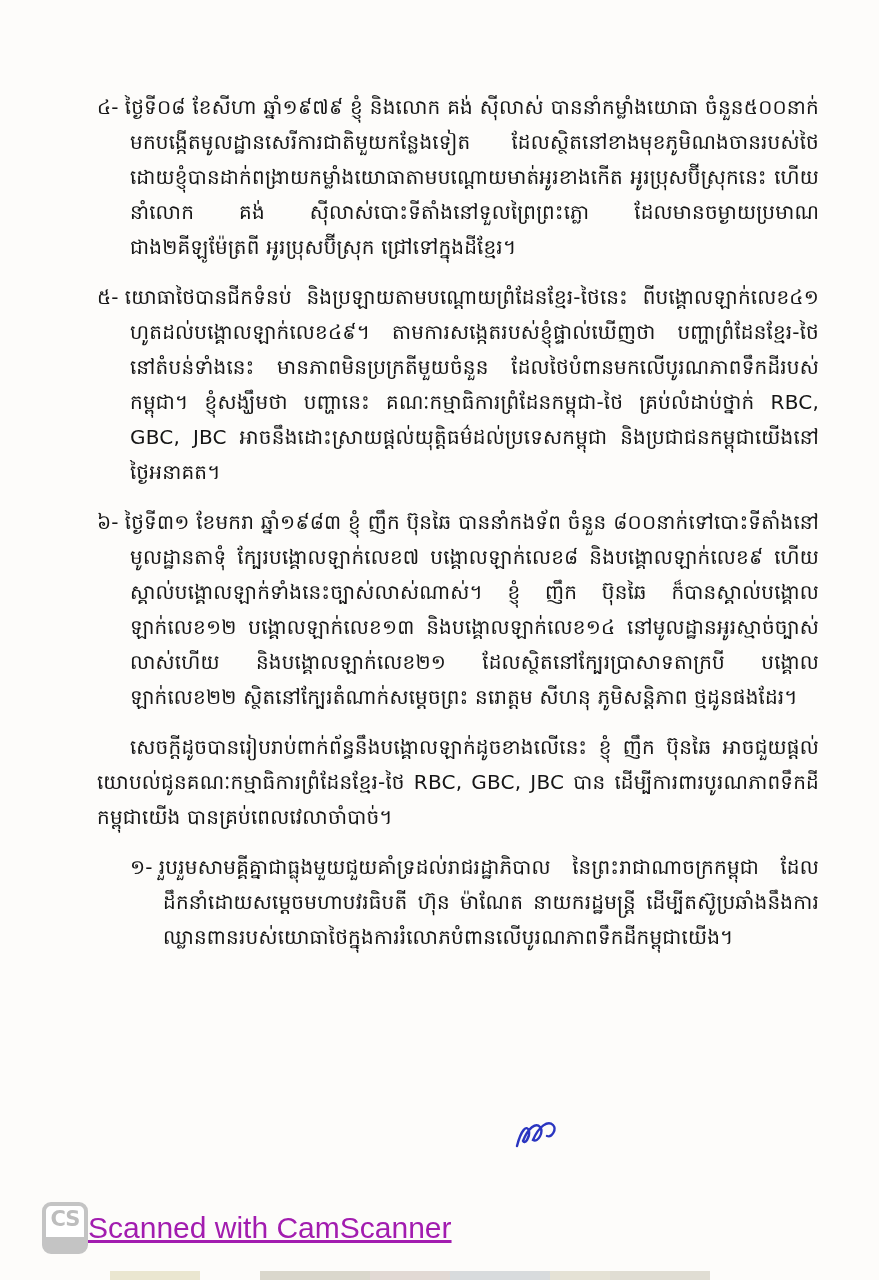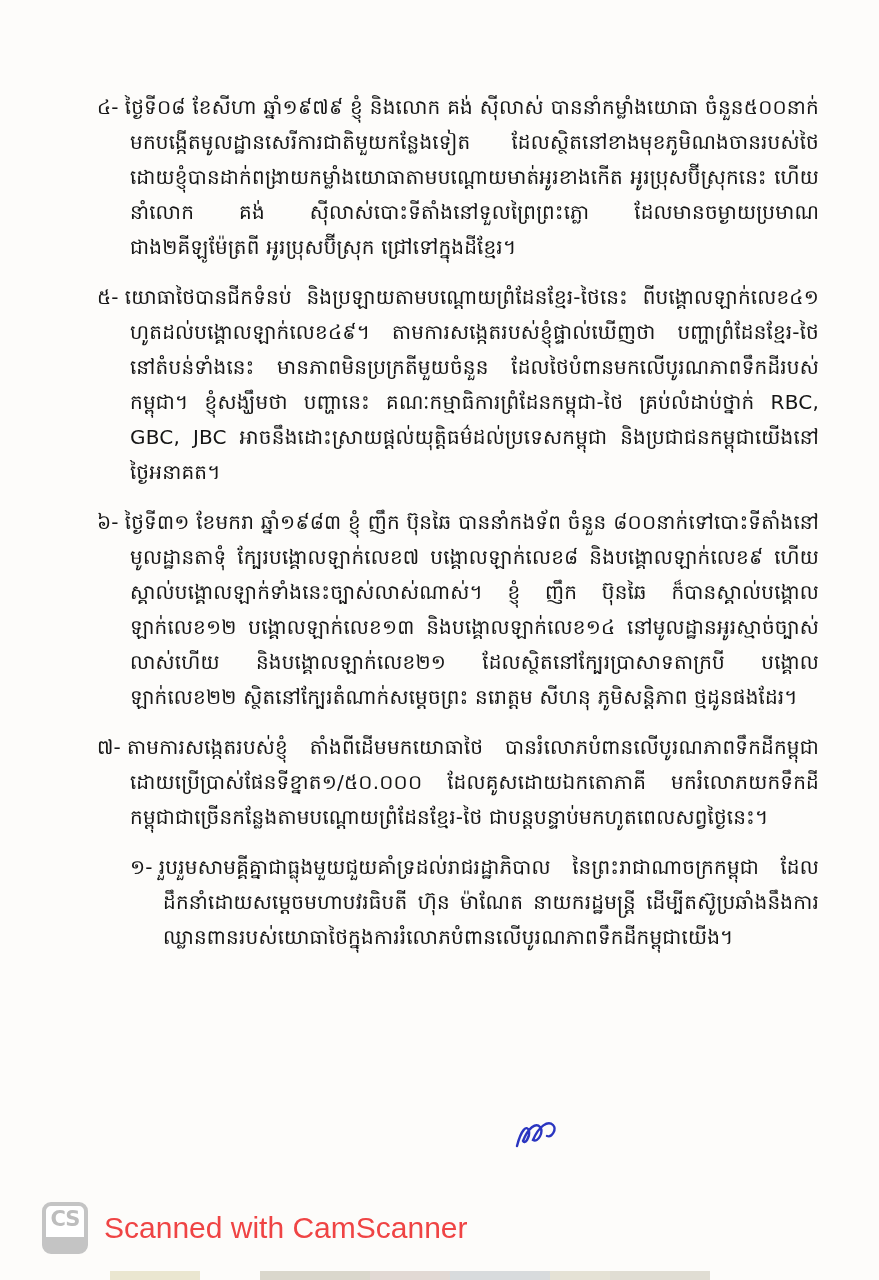"សេចក្ដីដូចបានរៀបរាប់ពាក់ព័ន្ធនឹងបង្គោលឡា" p.para { html: none -> <p><span>សេចក្ដីដូចបានរៀបរាប់ពាក់ព័ន្ធនឹងបង្គោលឡាក់ដូចខាងលើនេះ ខ្ញុំ ញឹក ប៊ុនឆៃ អាចជួយផ្ដល់យោបល់ជូនគណៈកម្មាធិការព្រំដែនខ្មែរ-ថៃ RBC, GBC, JBC បាន ដើម្បីការពារបូរណភាពទឹកដីកម្ពុជាយើង បានគ្រប់ពេលវេលាចាំបាច់។</span></p> }
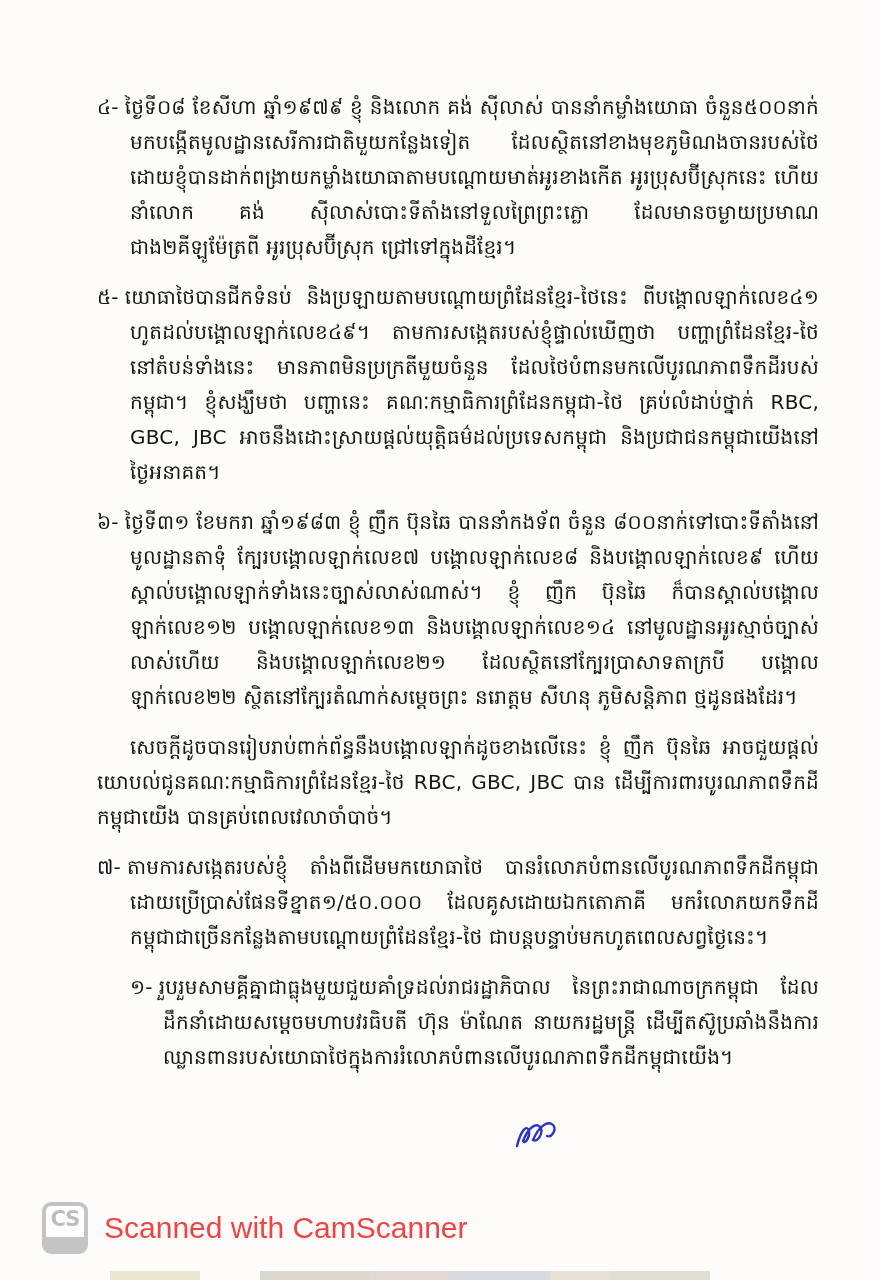"៧- តាមការសង្កេតរបស់ខ្ញុំ" p.para { html: <p><span>៧-</span><span>តាមការសង្កេតរបស់ខ្ញុំ តាំងពីដើមមកយោធាថៃ បានរំលោភបំពានលើបូរណភាពទឹកដីកម្ពុជា ដោយប្រើប្រាស់ផែនទីខ្នាត១/៥០.០០០ ដែលគូសដោយឯកតោភាគី មករំលោភយកទឹកដីកម្ពុជាជាច្រើនកន្លែងតាមបណ្ដោយព្រំដែនខ្មែរ-ថៃ ជាបន្តបន្ទាប់មកហូតពេលសព្វថ្ងៃនេះ។</span></p> -> none }
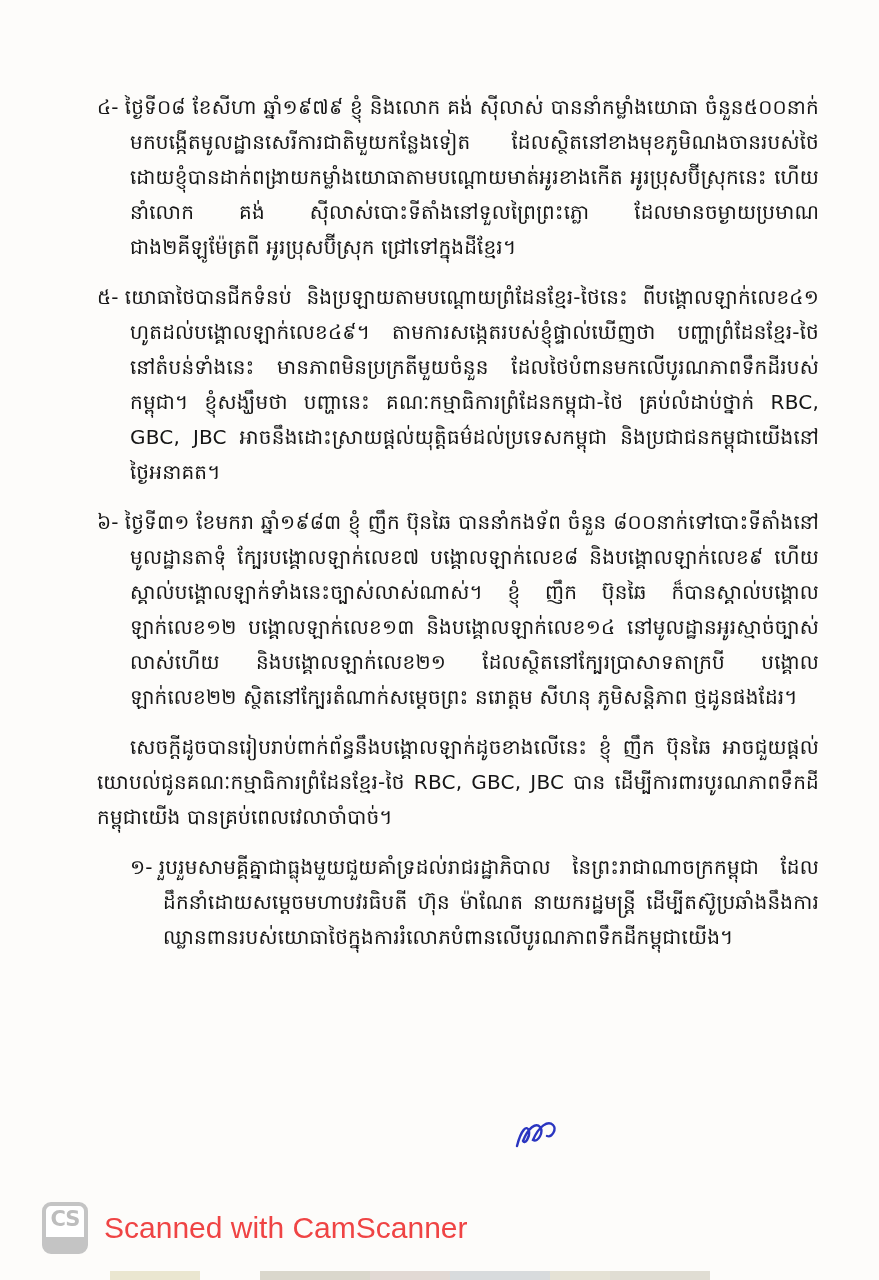"Scanned with CamScanner" .wm-label { color: #ef4444 -> #a21caf; margin-left: 16px -> none; text-decoration: none -> underline }
